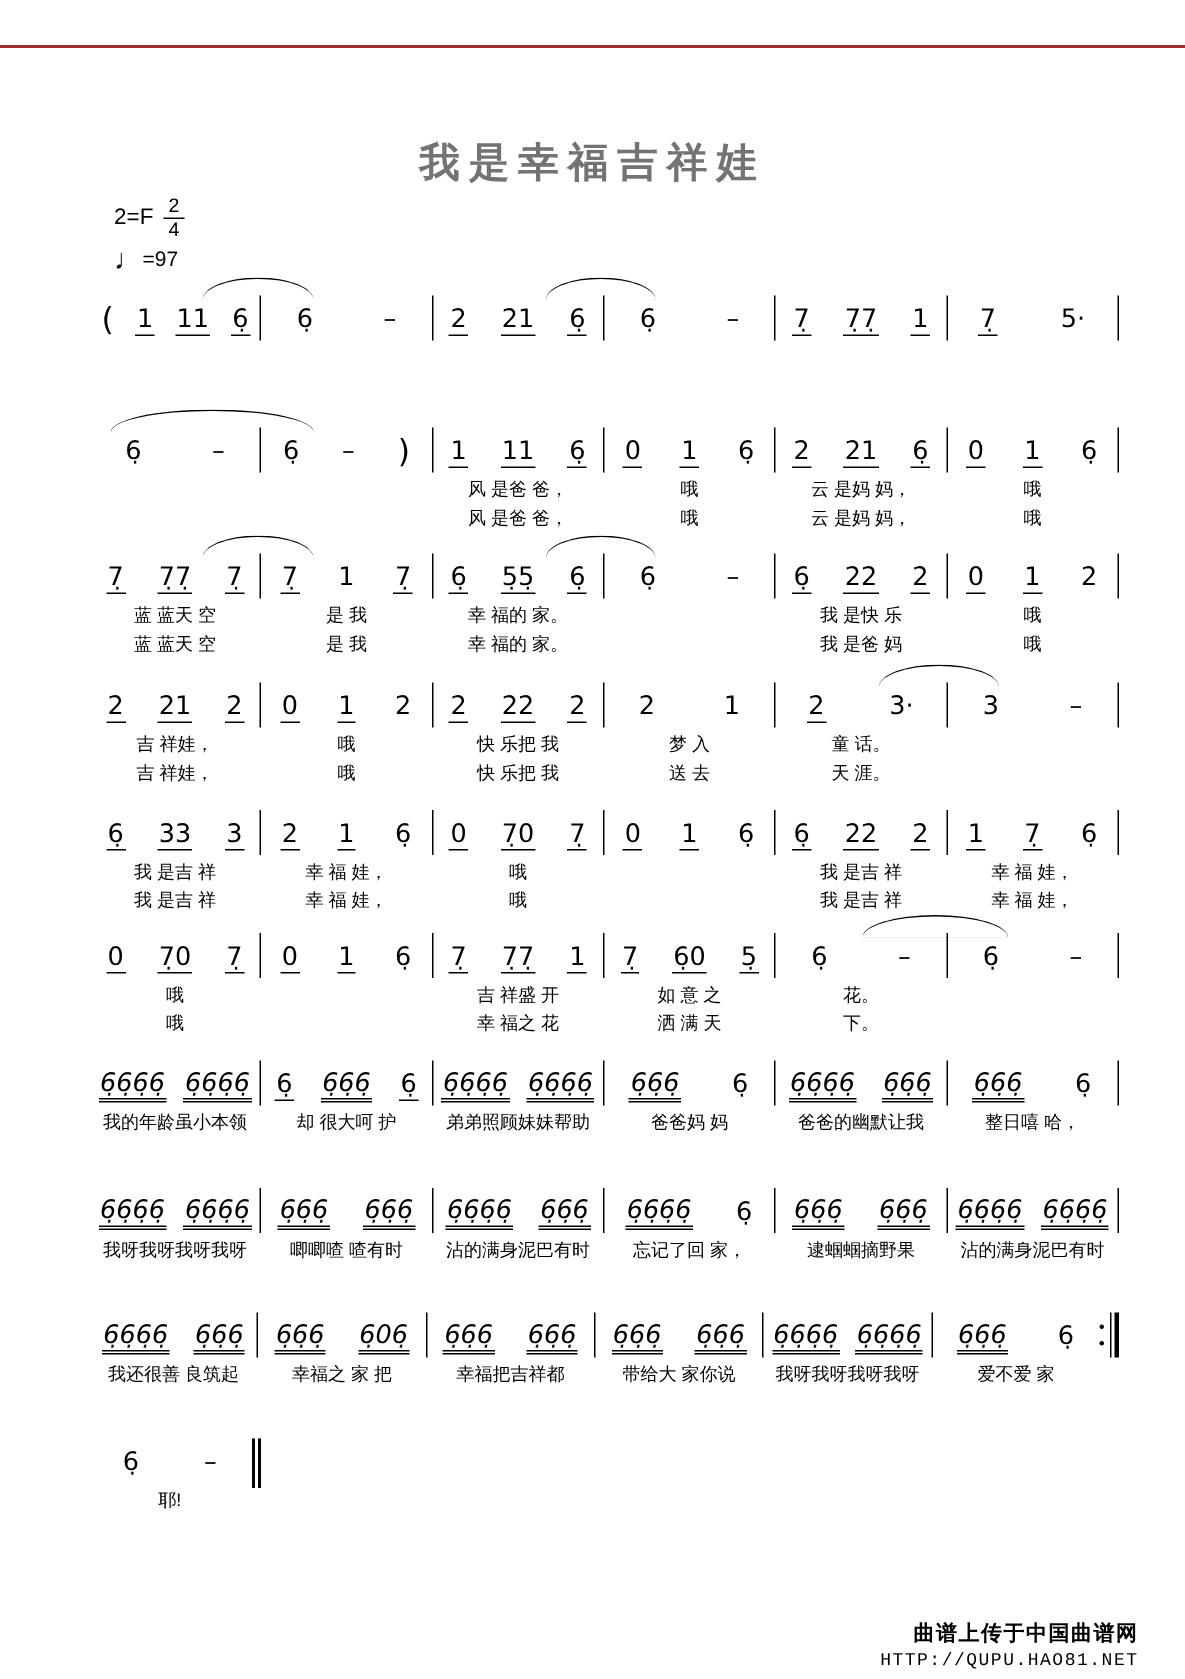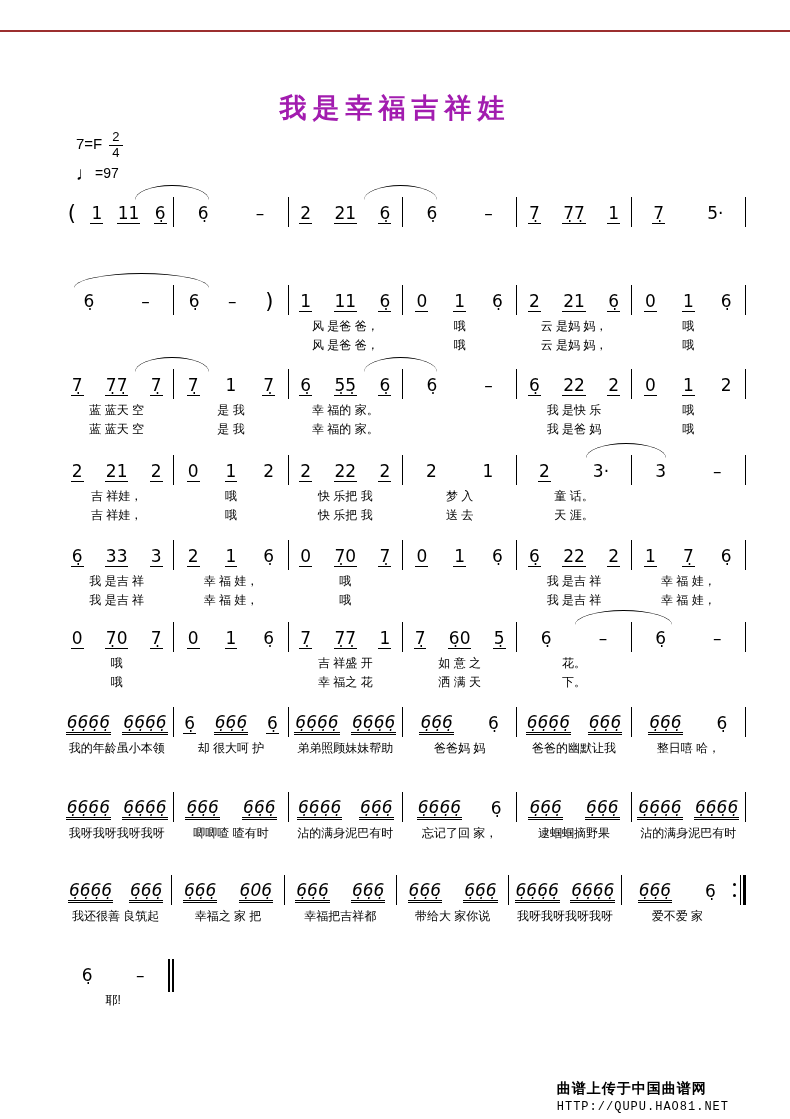"我是幸福吉祥娃" .title { color: #a21caf -> #737373 }
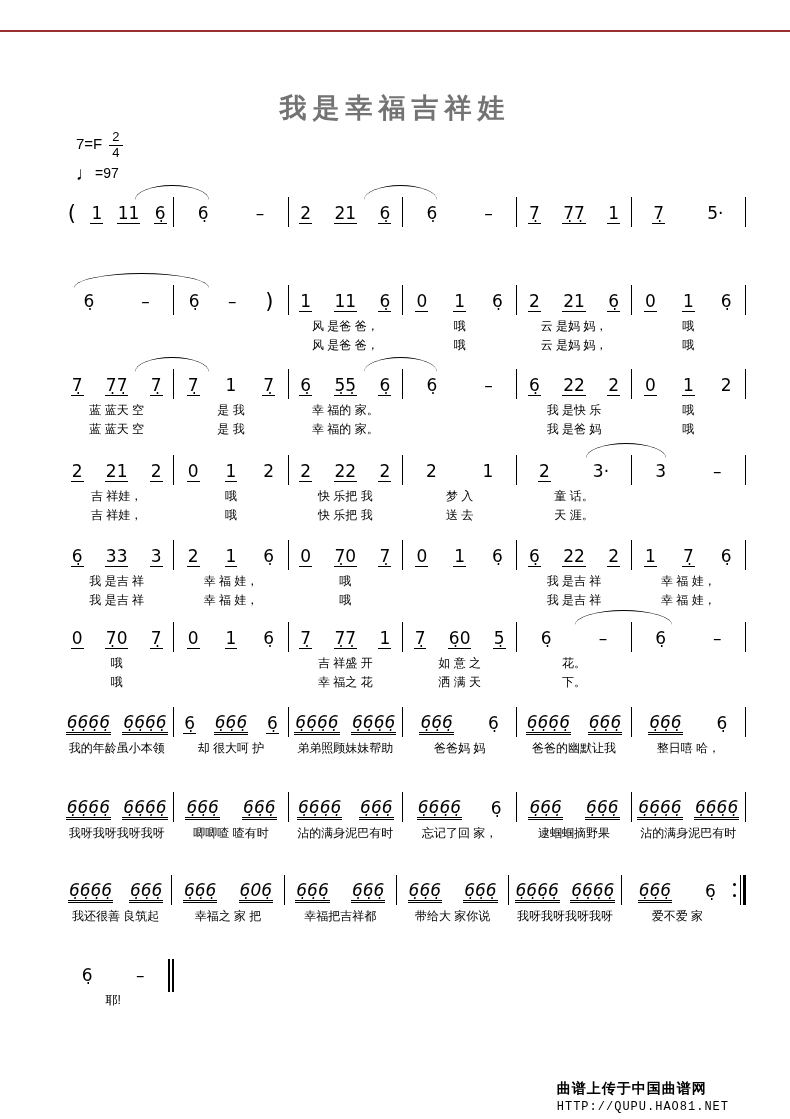"7=F" span { text: 7 -> 2 }
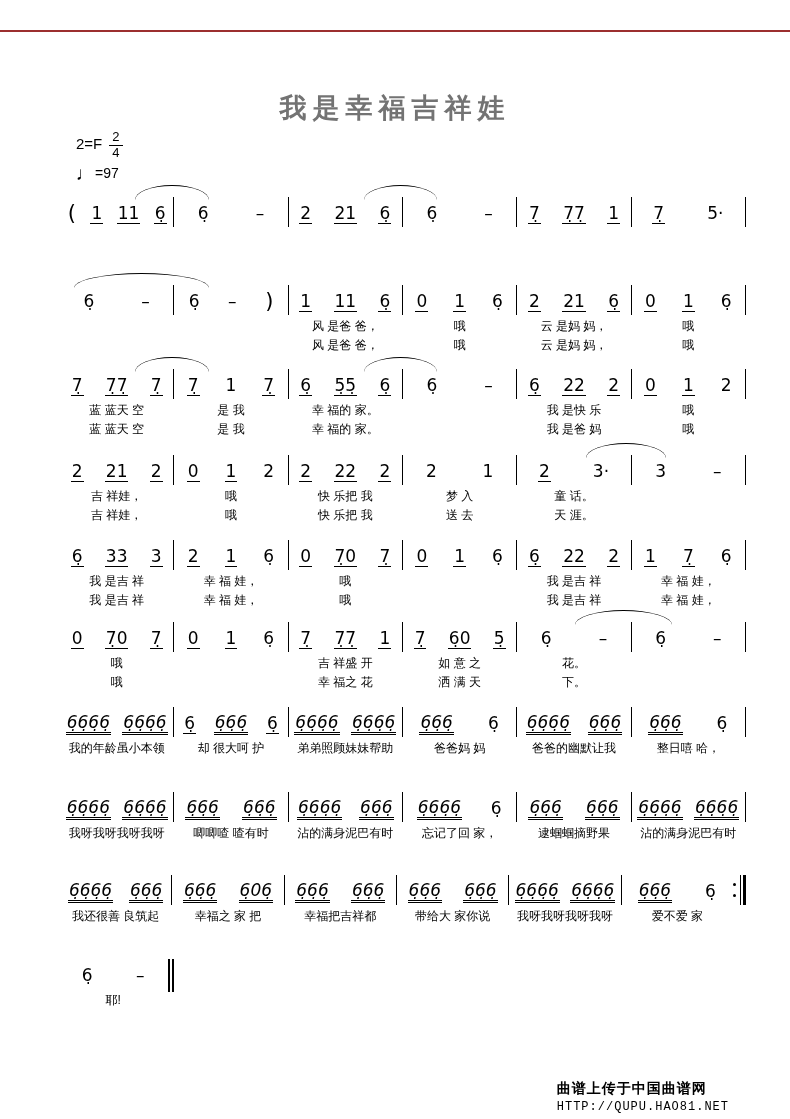"曲谱上传于中国曲谱网" .footer { right: 61px -> 31px; text-align: none -> right }
